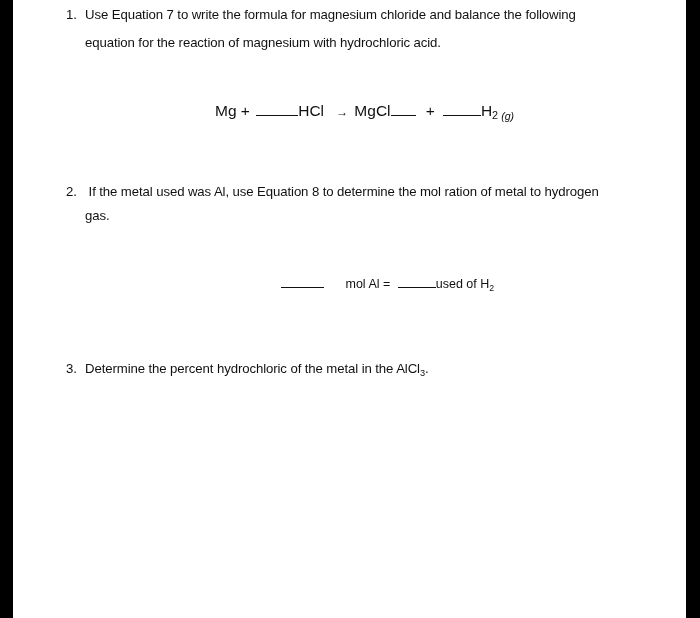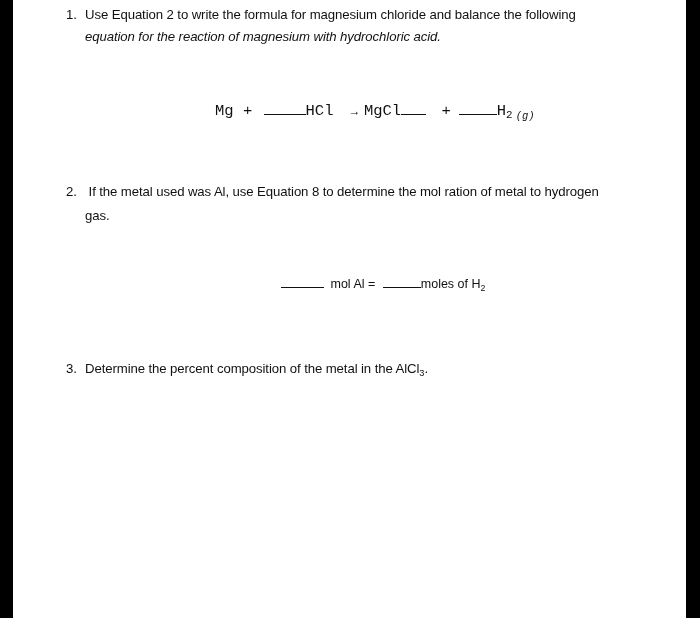"Use Equation 2 to write" div.txt { text: 2 -> 7 }
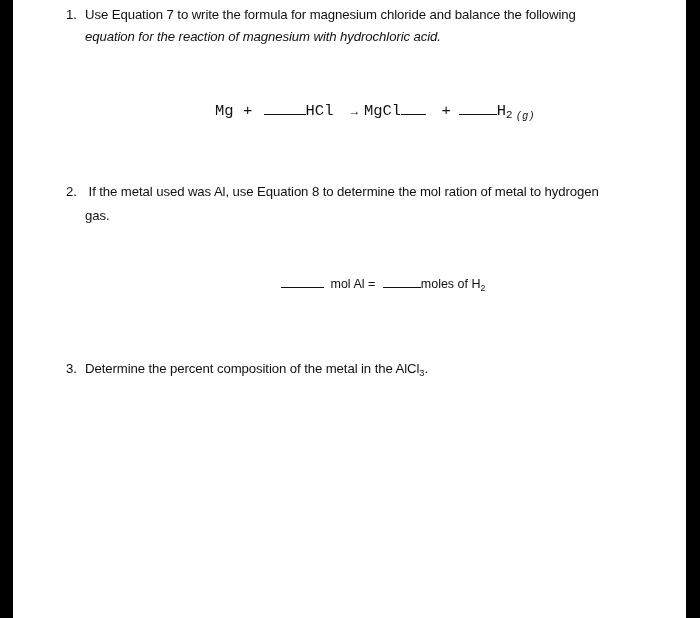"equation for the reaction of" div.txt { font-style: italic -> none; top: 22px -> 28px }
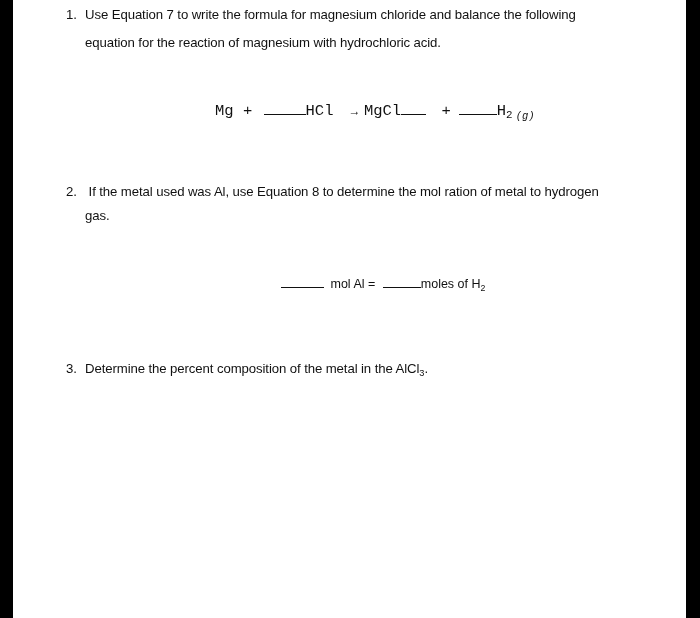"Mg + HCl → MgCl" .eq { font-family: Liberation Mono, monospace -> Liberation Sans, sans-serif }
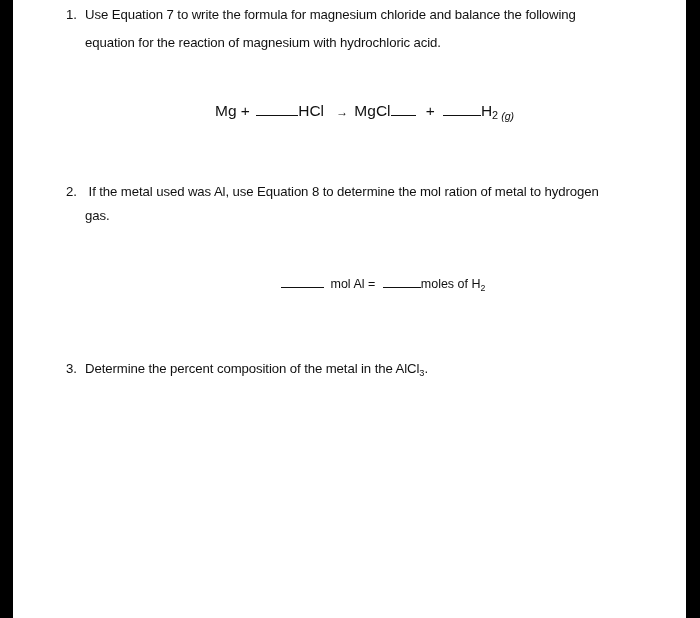"mol Al =" span { margin-left: 3px -> 18px }
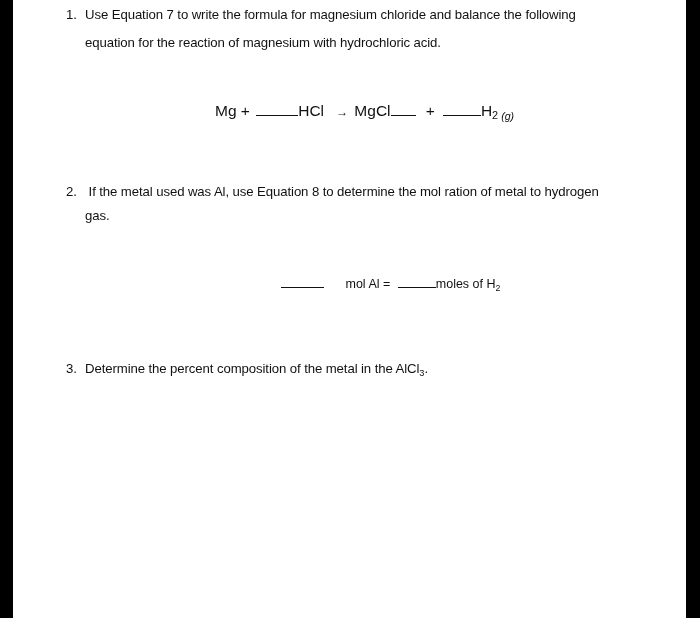"moles of H" span { text: moles -> used }
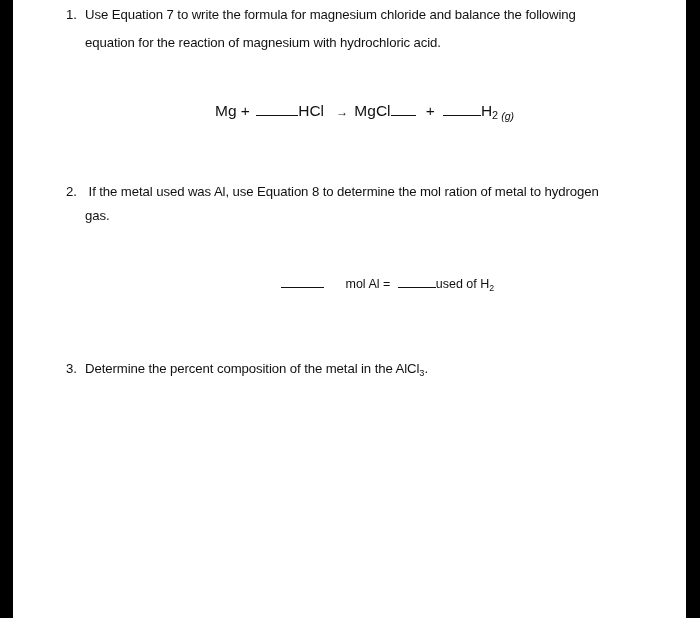"Determine the percent composition of" span { text: composition -> hydrochloric }
